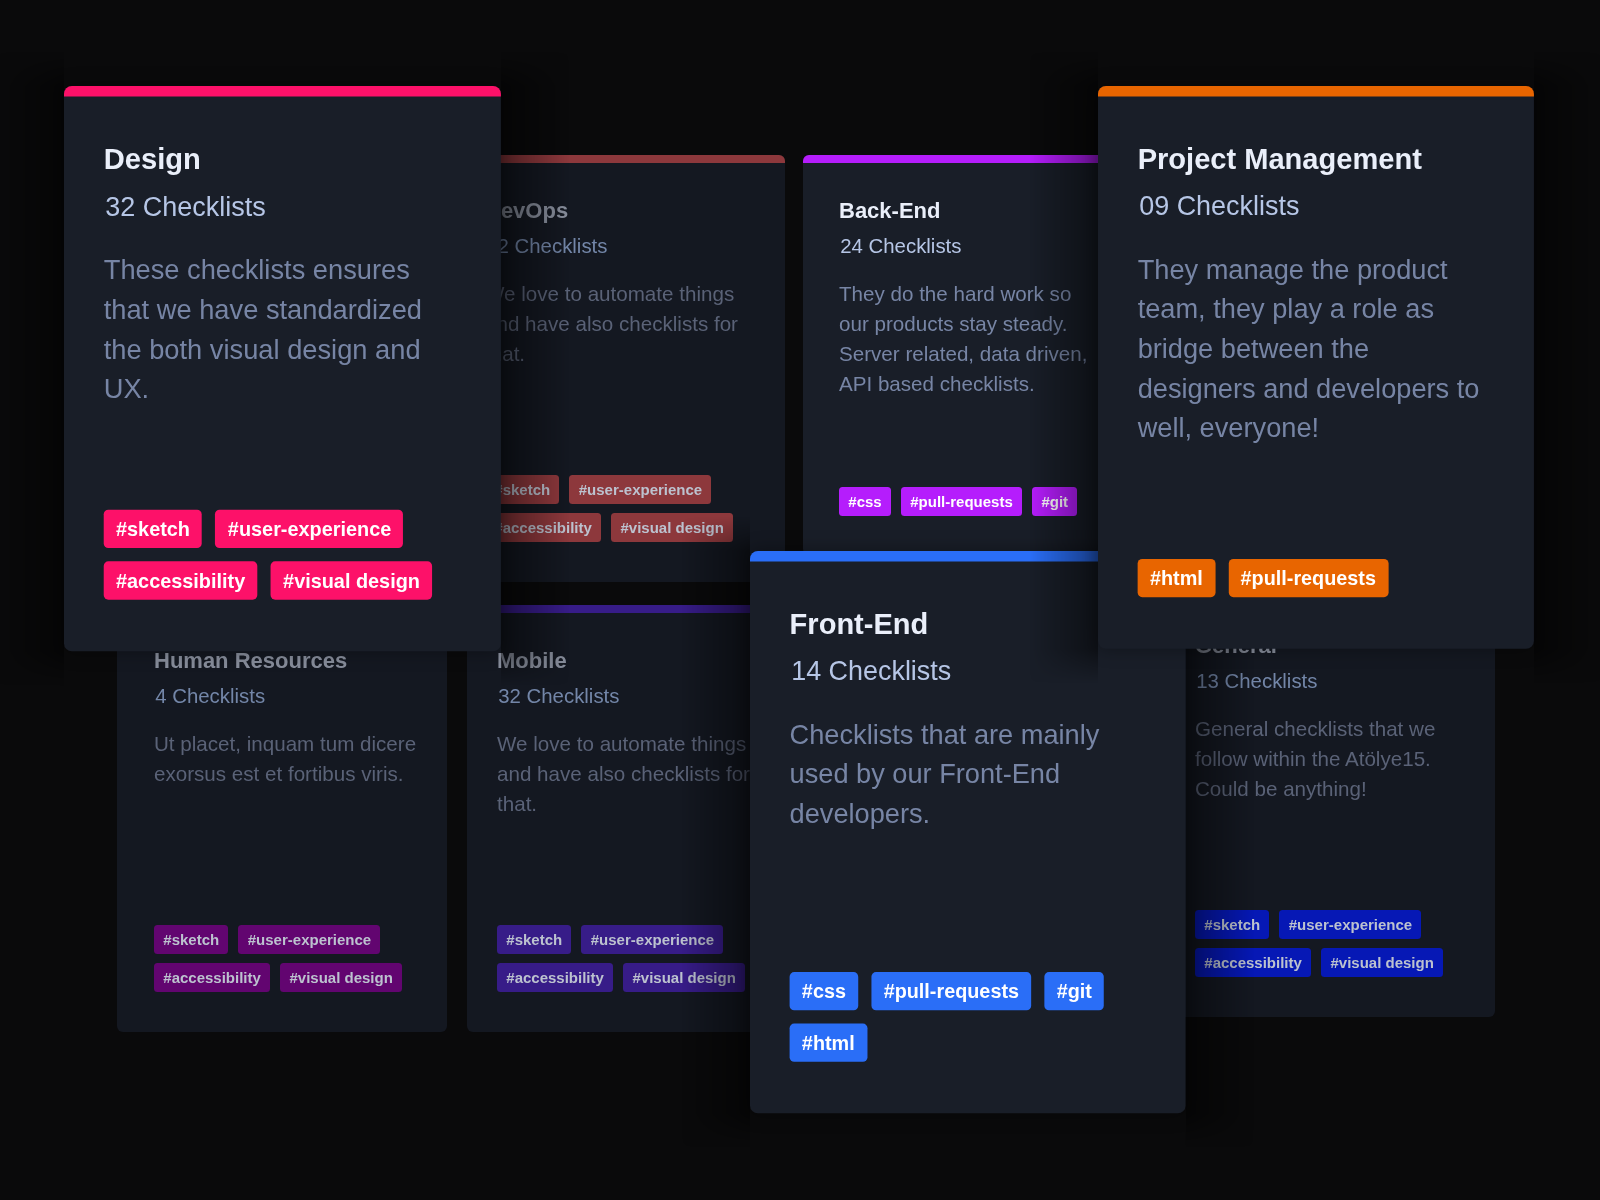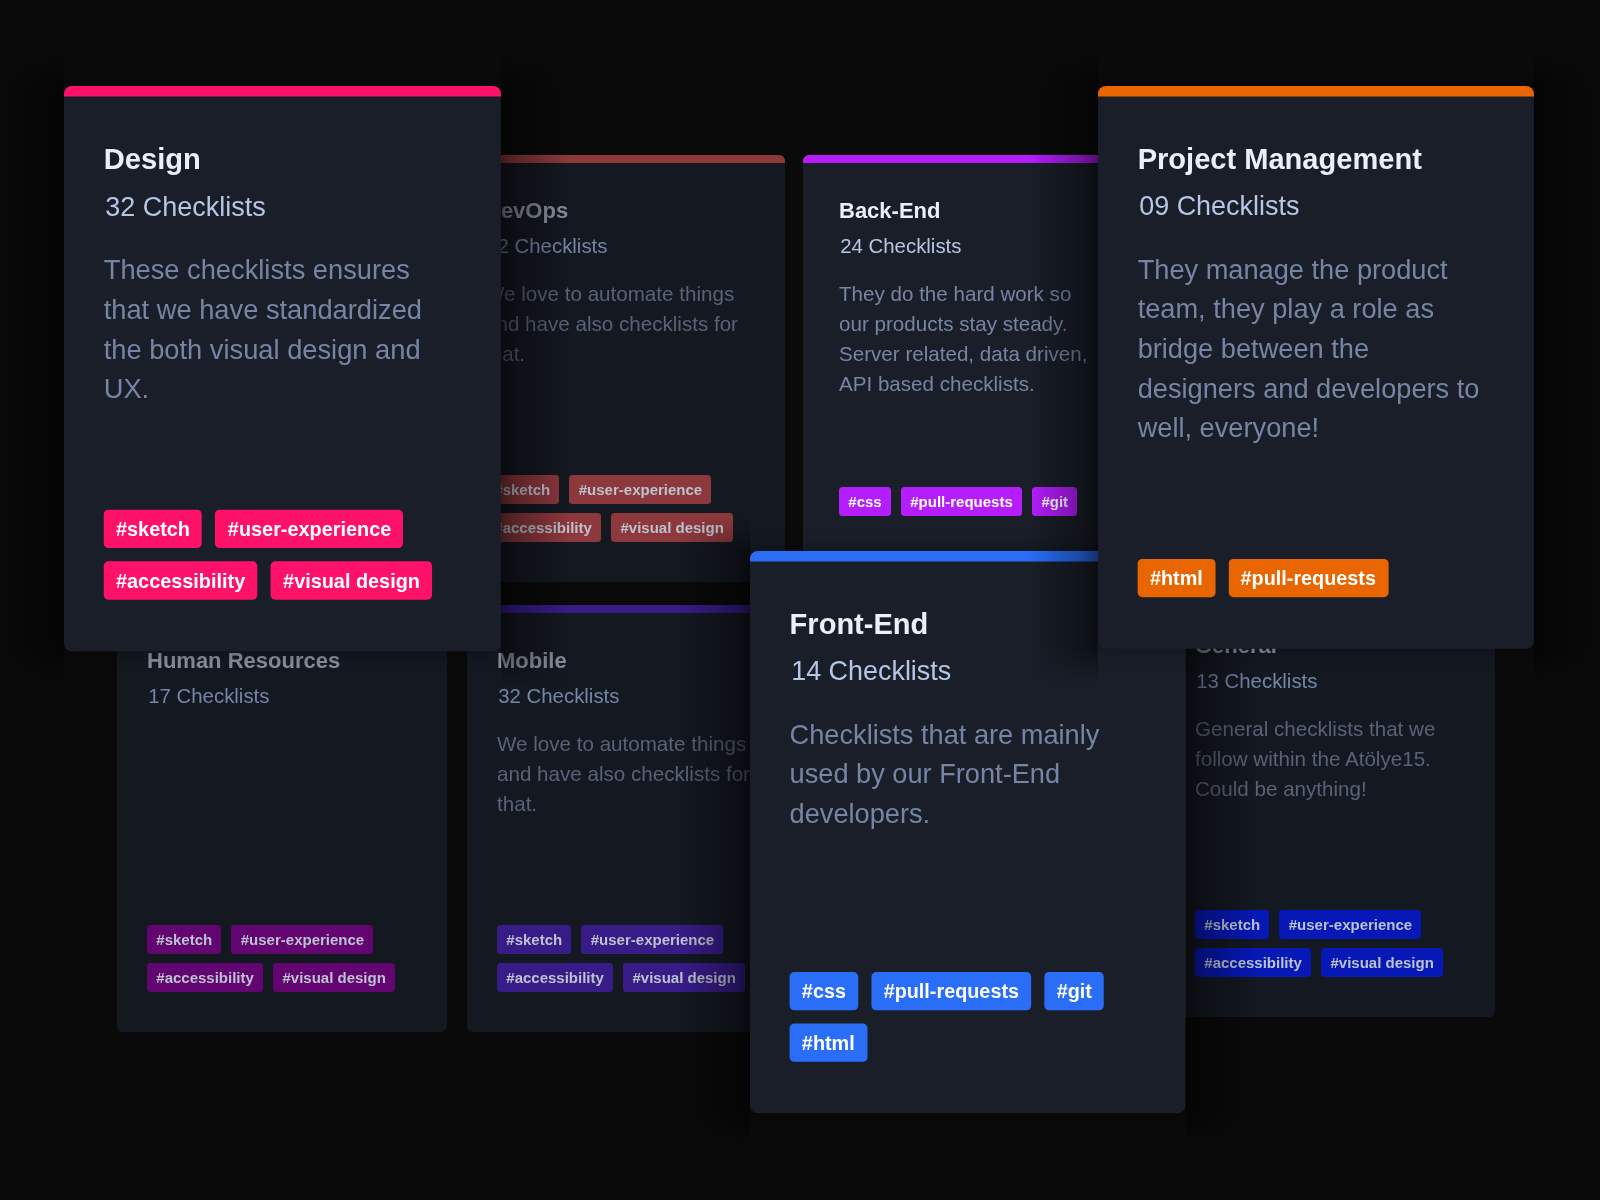"Human Resources" div.card { padding-left: none -> 7px }
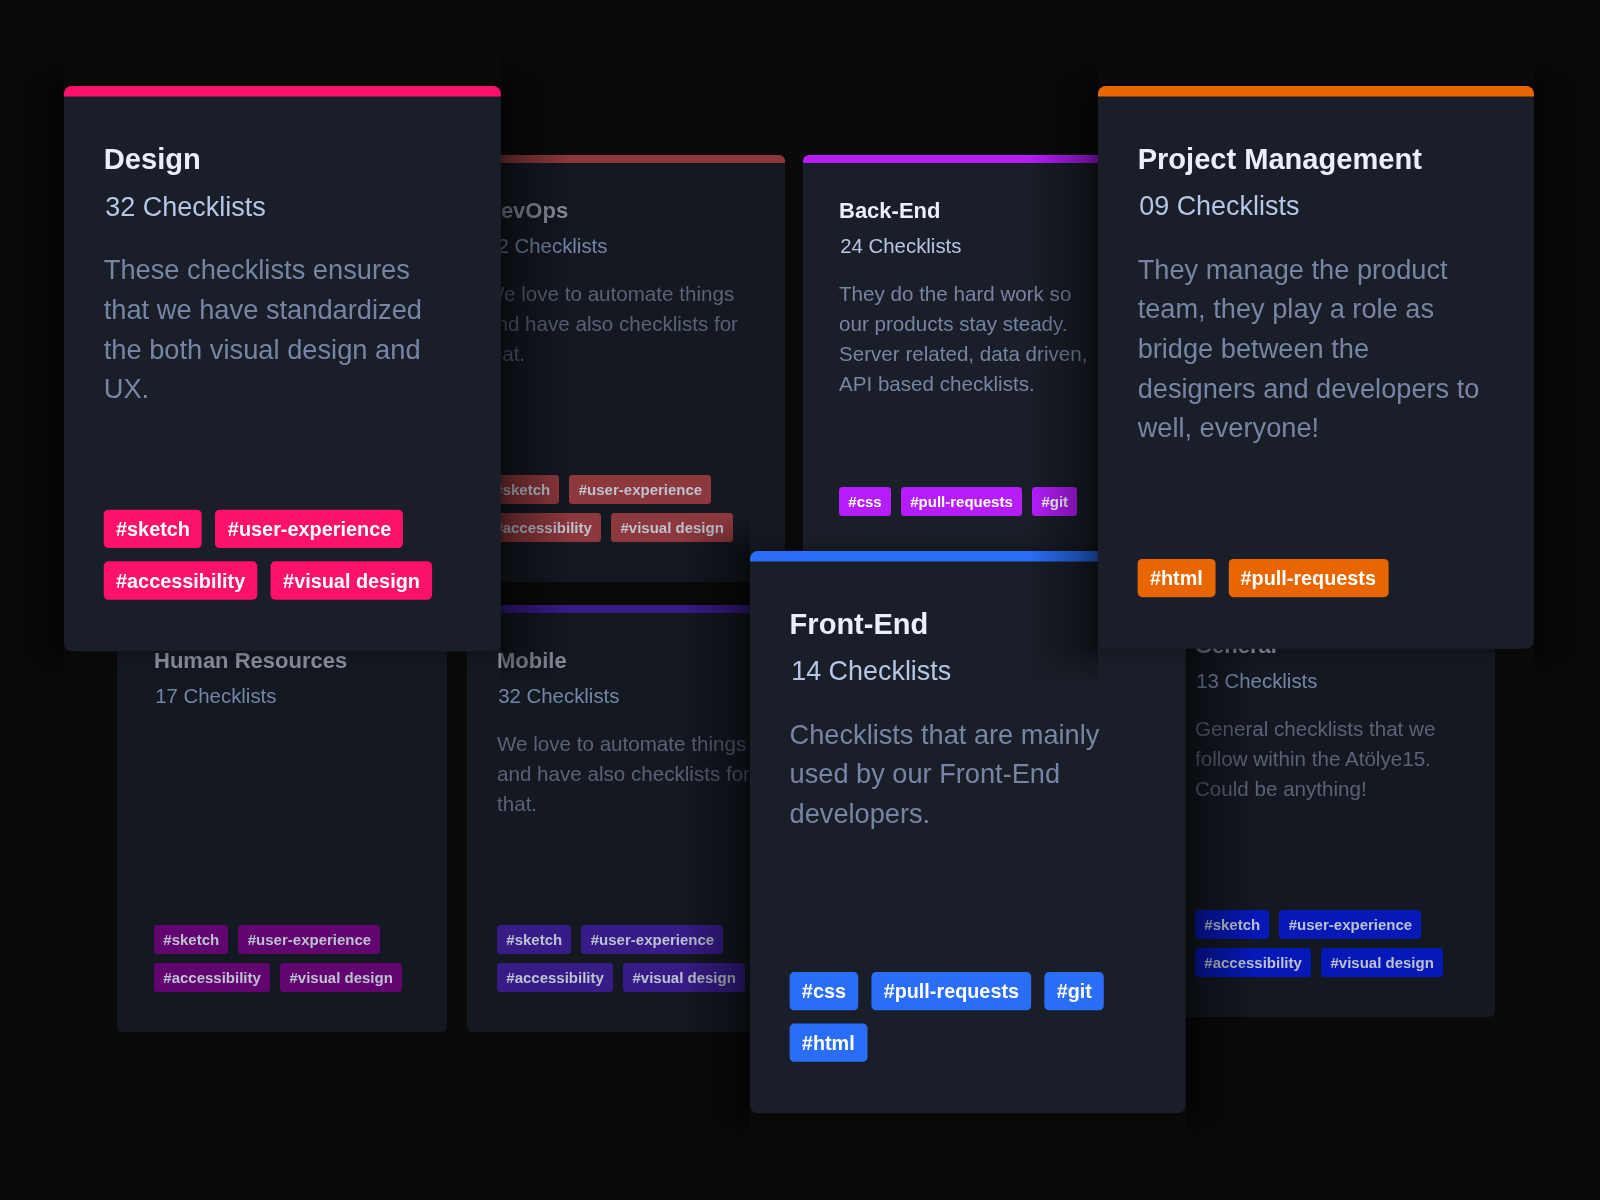"17 Checklists" div.card-count { text: 17 -> 4 }
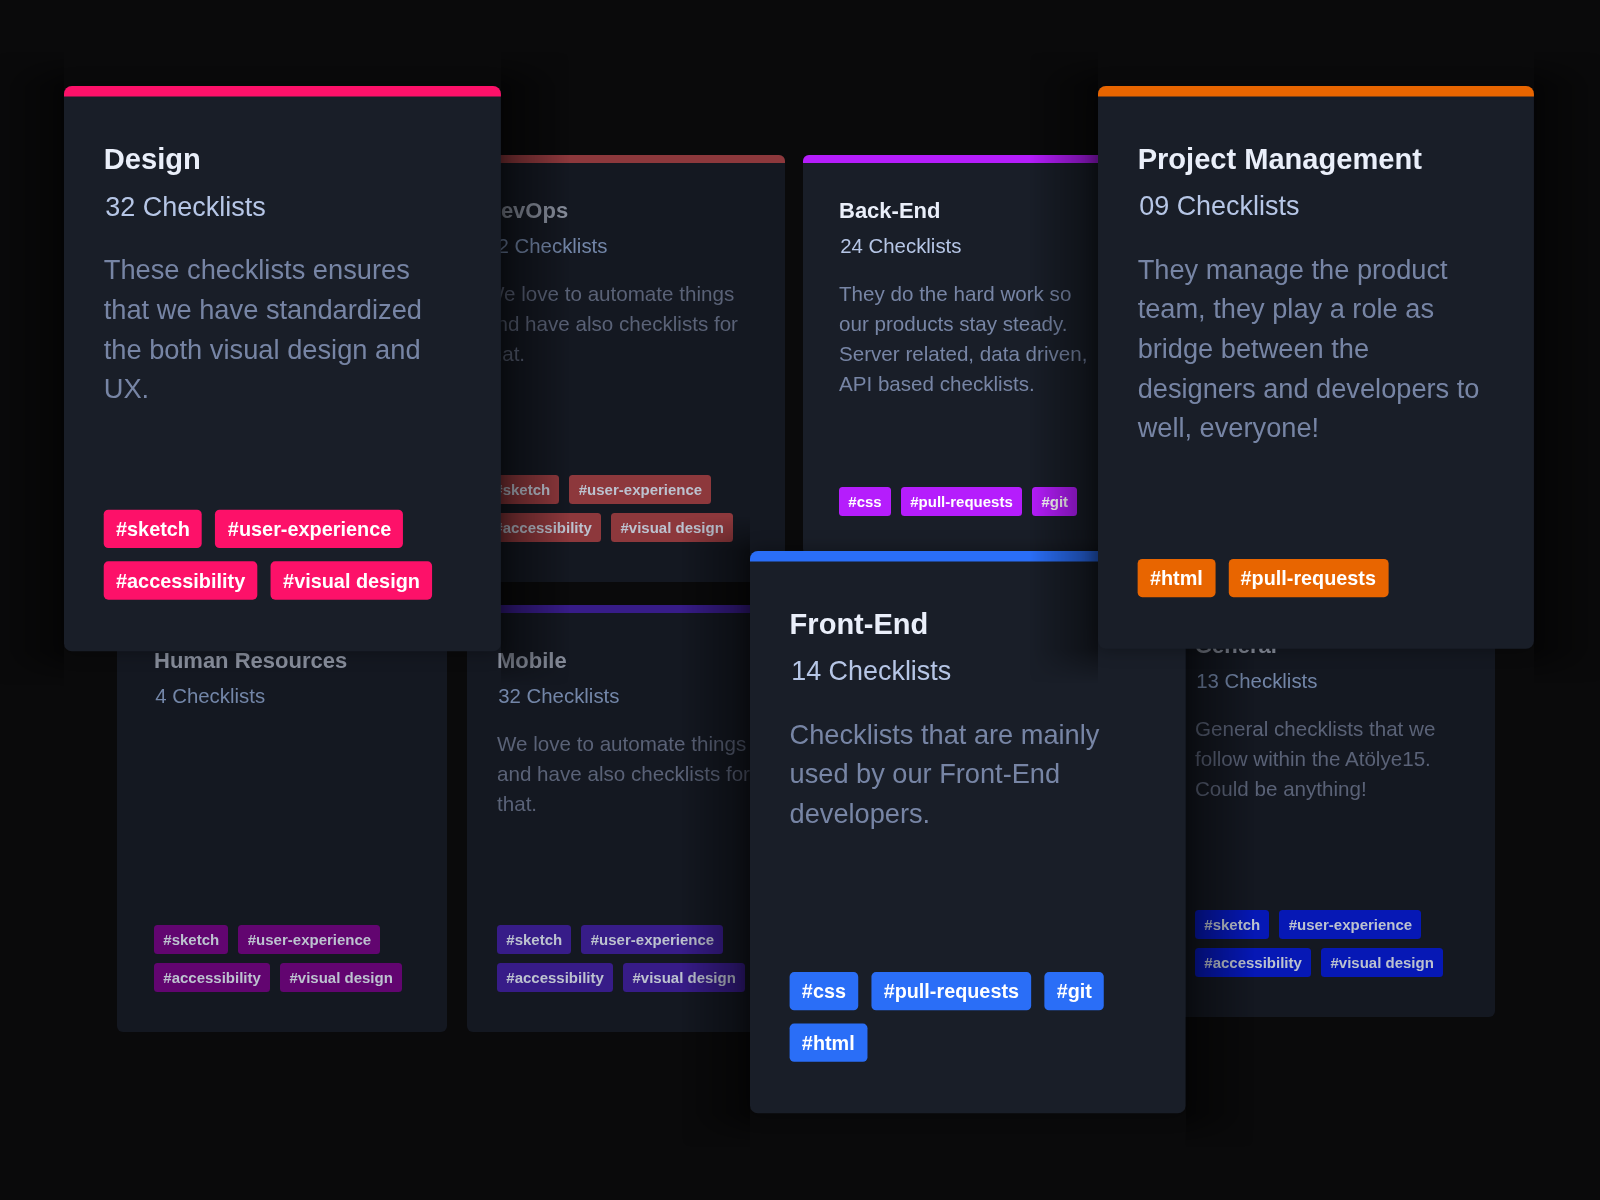"Ut placet, inquam tum dicere" p.card-desc { html: none -> <p>Ut placet, inquam tum dicere exorsus est et fortibus viris.</p> }
